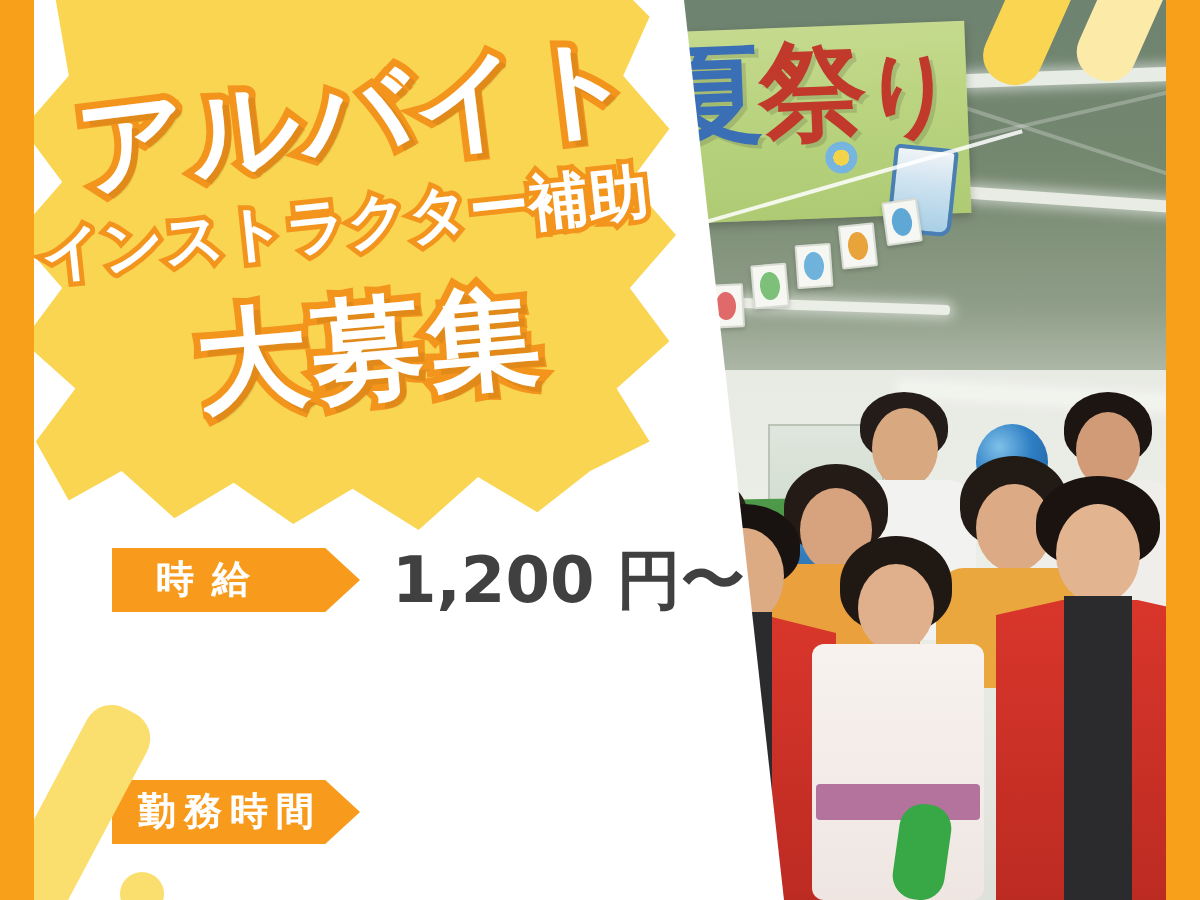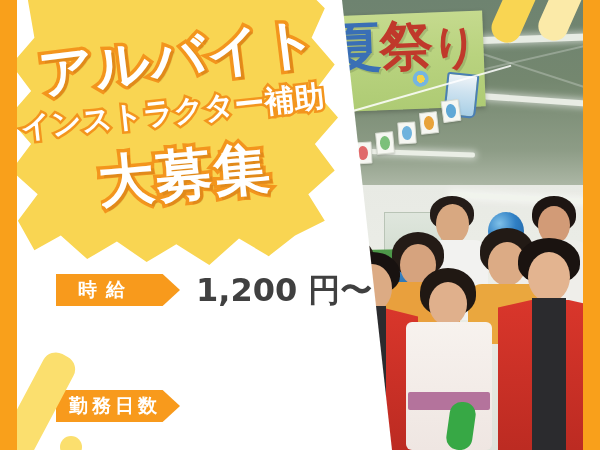"勤務日数" span { text: 日数 -> 時間 }
